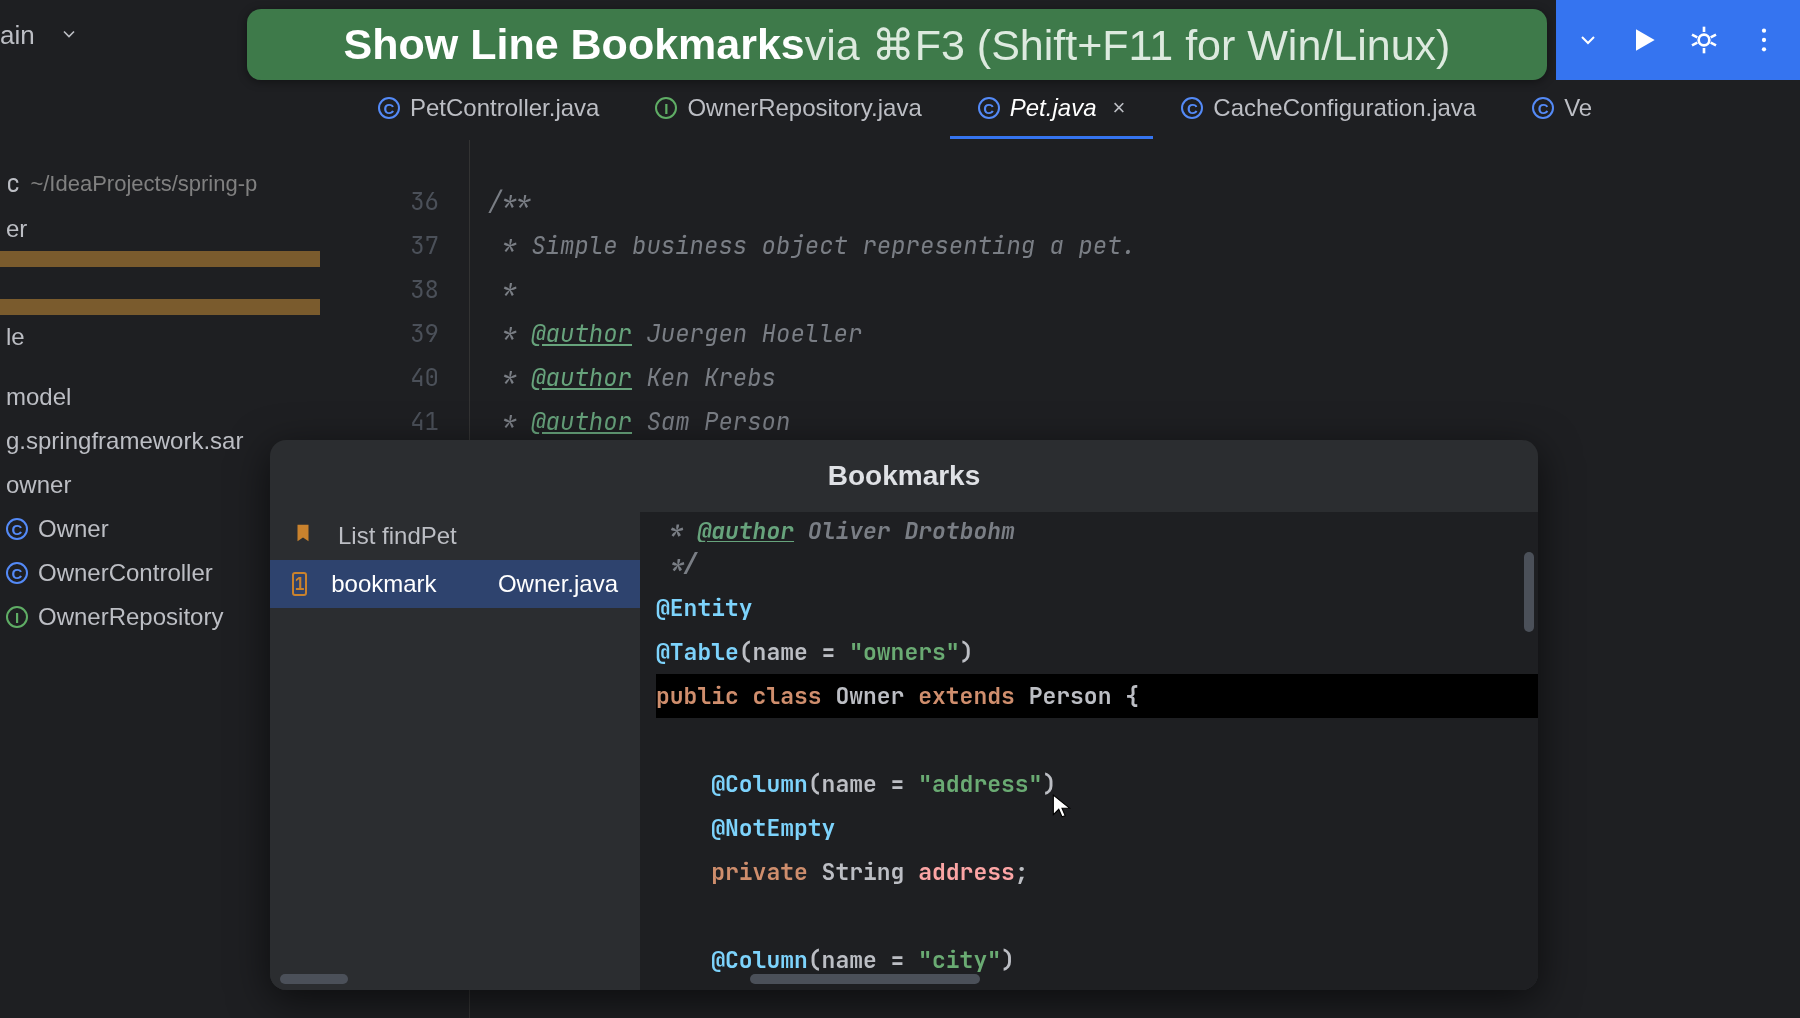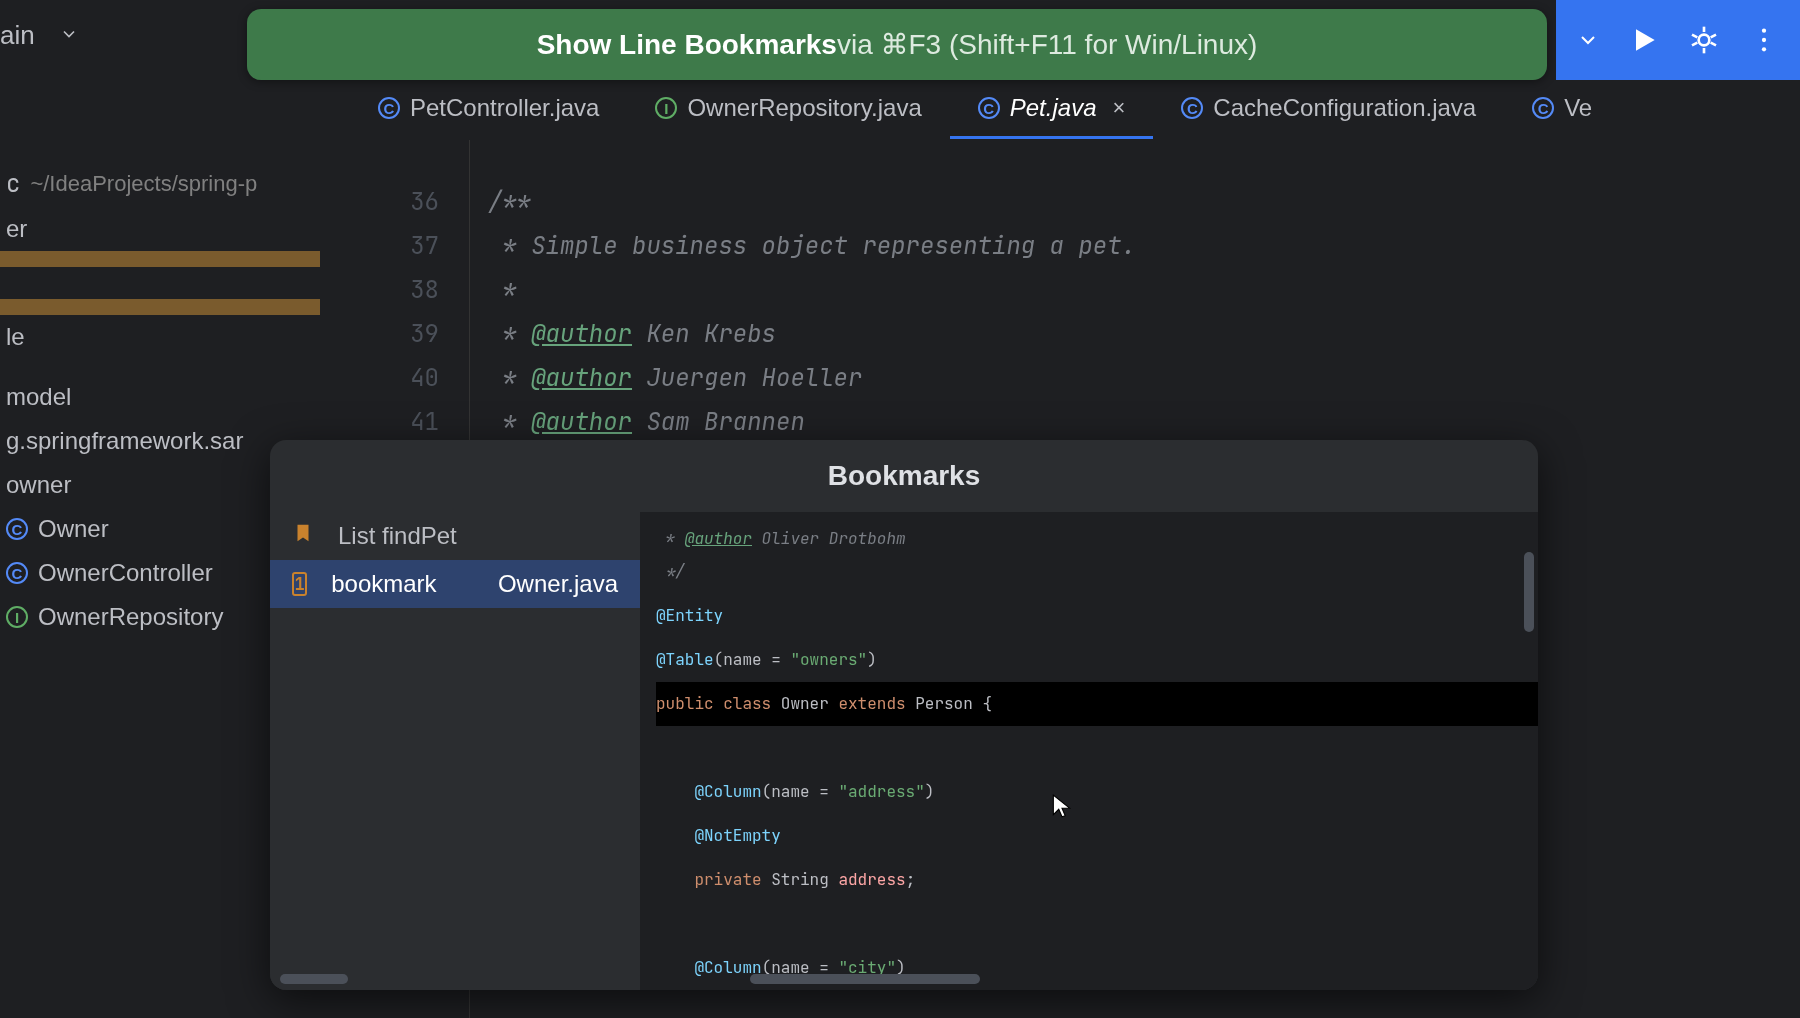"Show Line Bookmarks" .banner { font-size: 28px -> 43px }
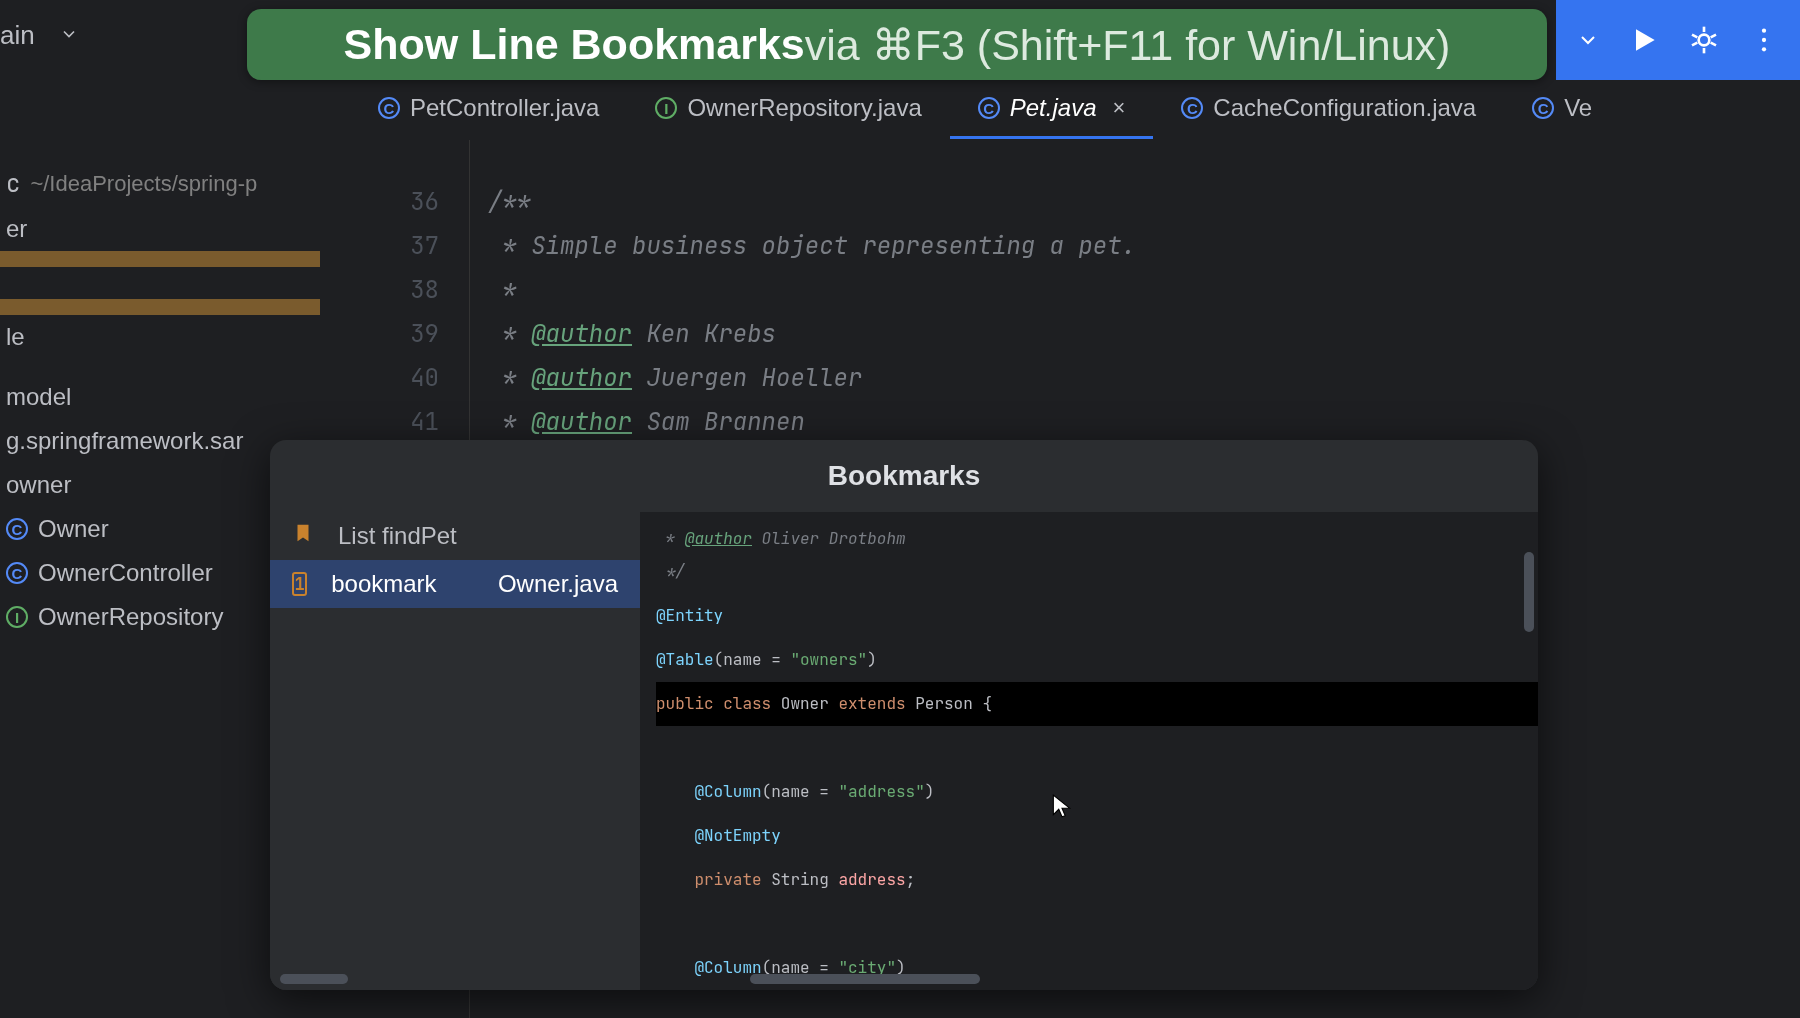"* @author Ken Krebs" div.line { order: before "* @author Juergen Hoeller" -> after "* @author Juergen Hoeller" }
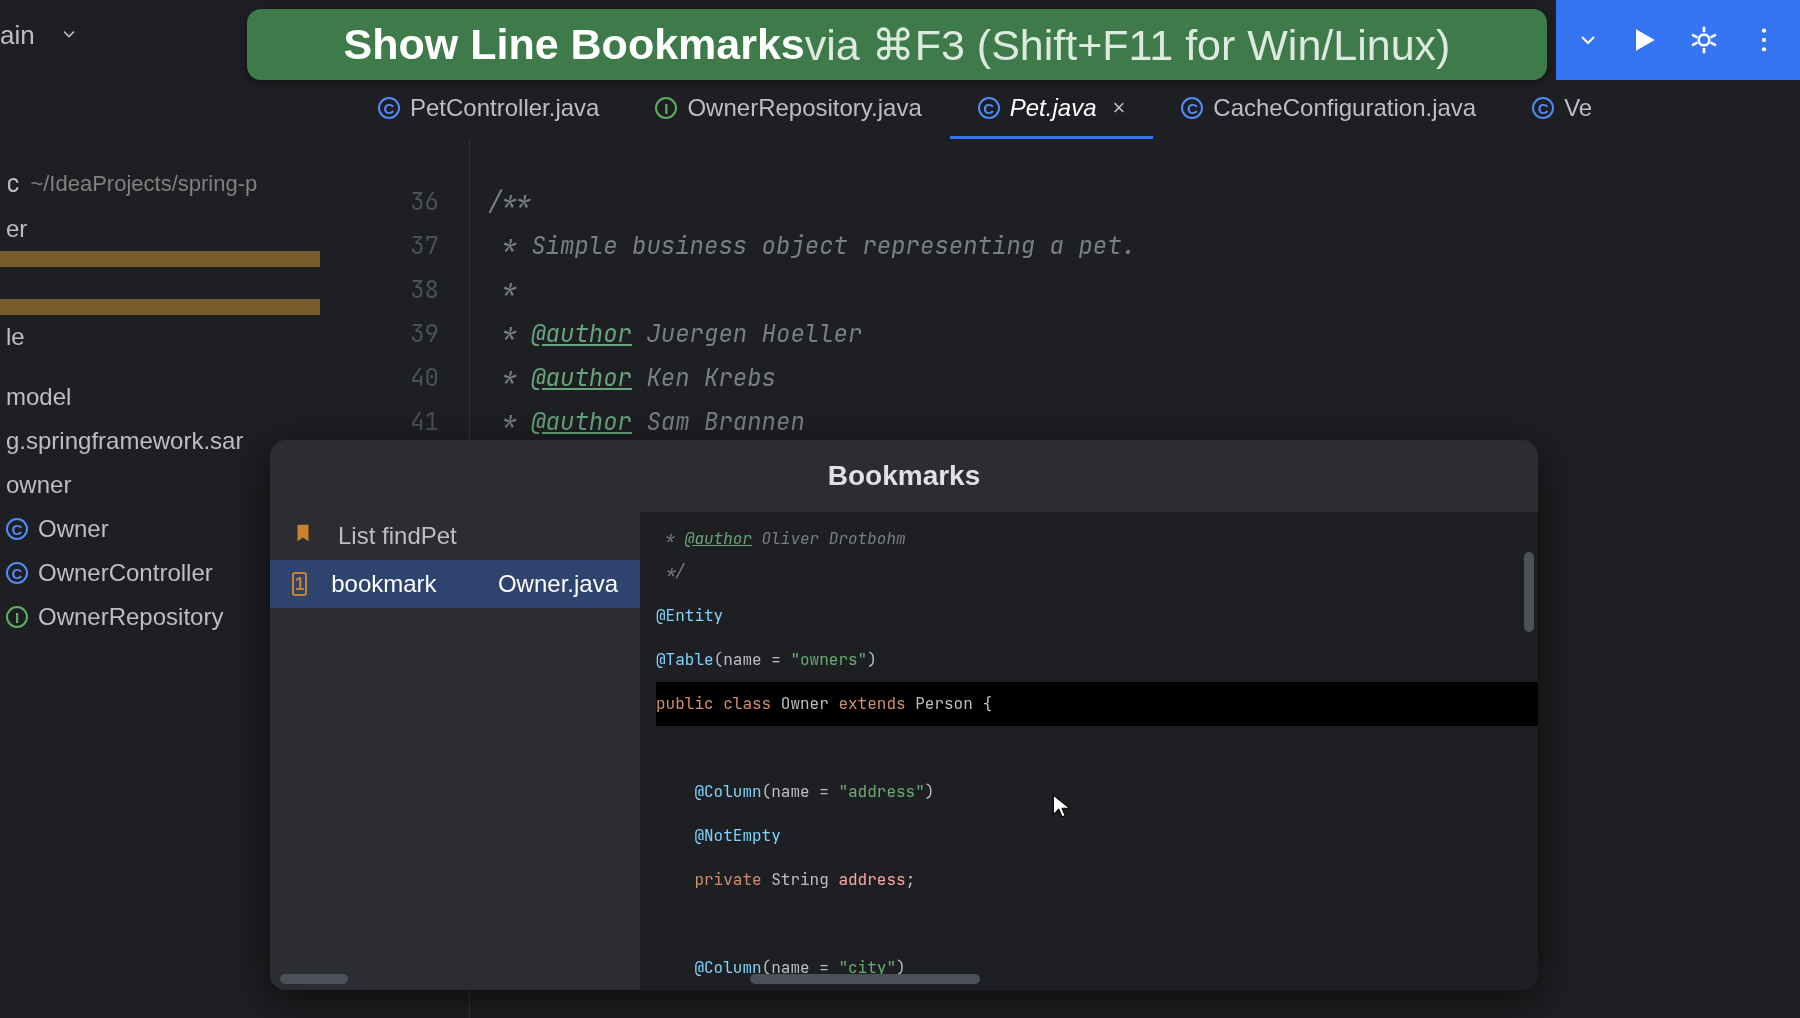"Sam Brannen" span.c-author { text: Brannen -> Person }
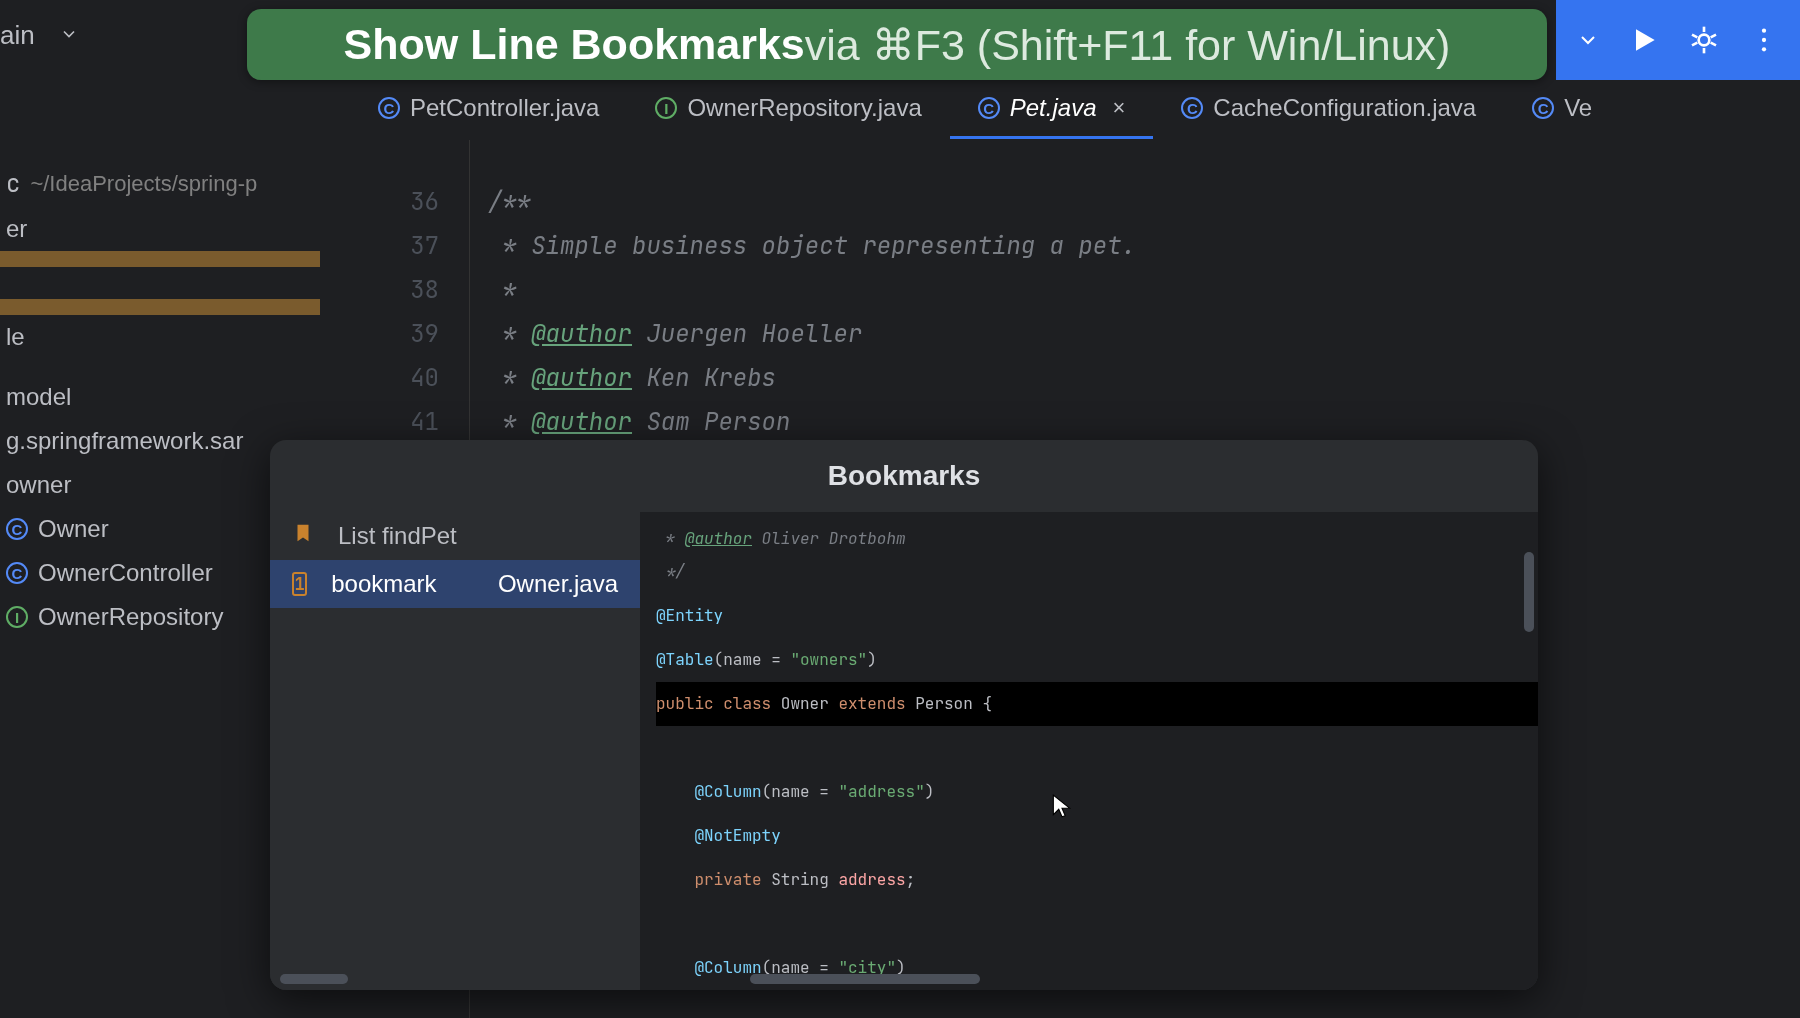"* @author Oliver Drotbohm" .pv-code { font-size: 16px -> 23px; font-weight: none -> bold; padding-top: 16px -> 8px }
